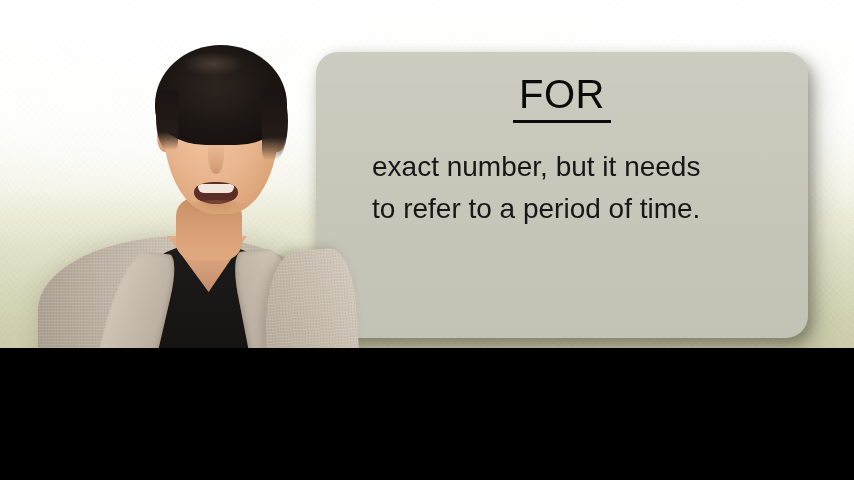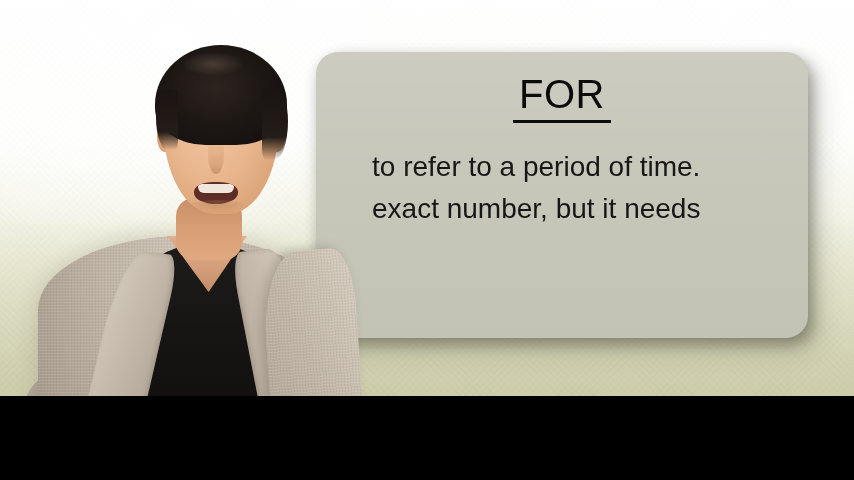"FOR" #screen { height: 396px -> 348px }
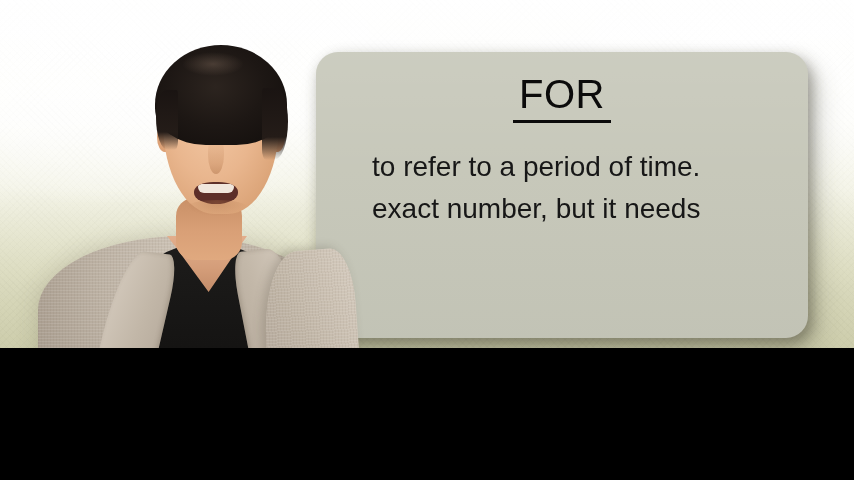"to refer to a period" div.line { order: before "exact number, but it needs" -> after "exact number, but it needs" }
